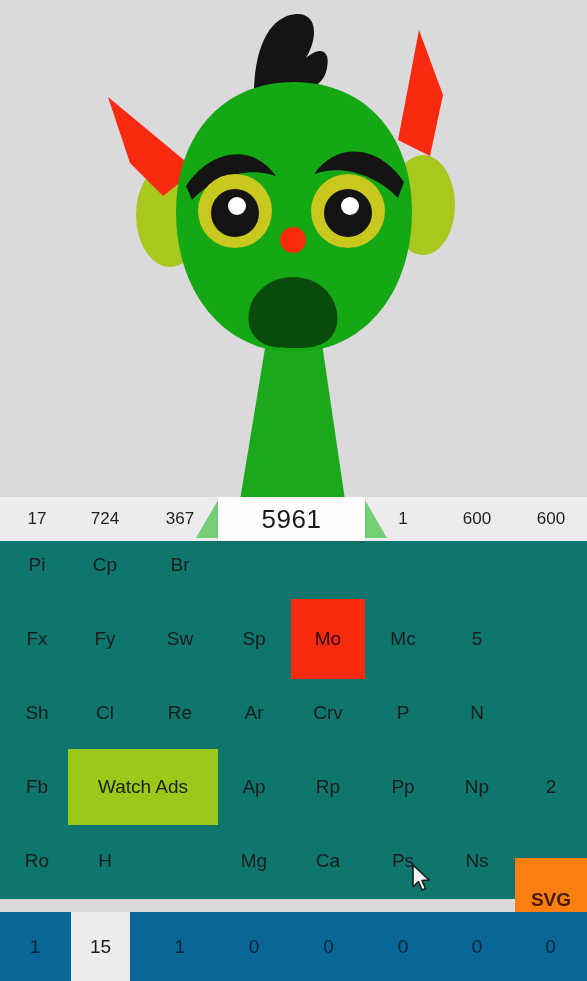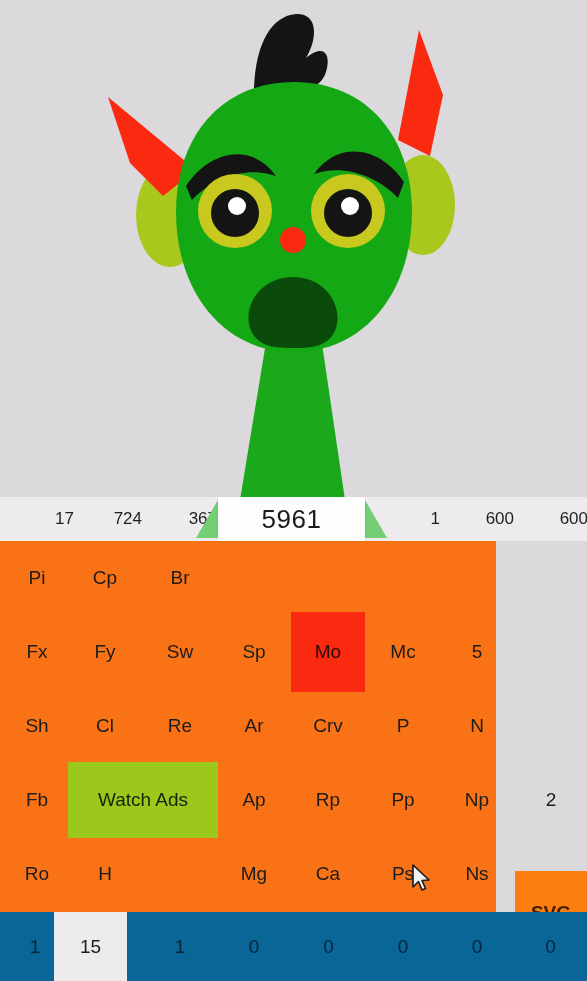"17" .stat-cell { text-align: right -> center }
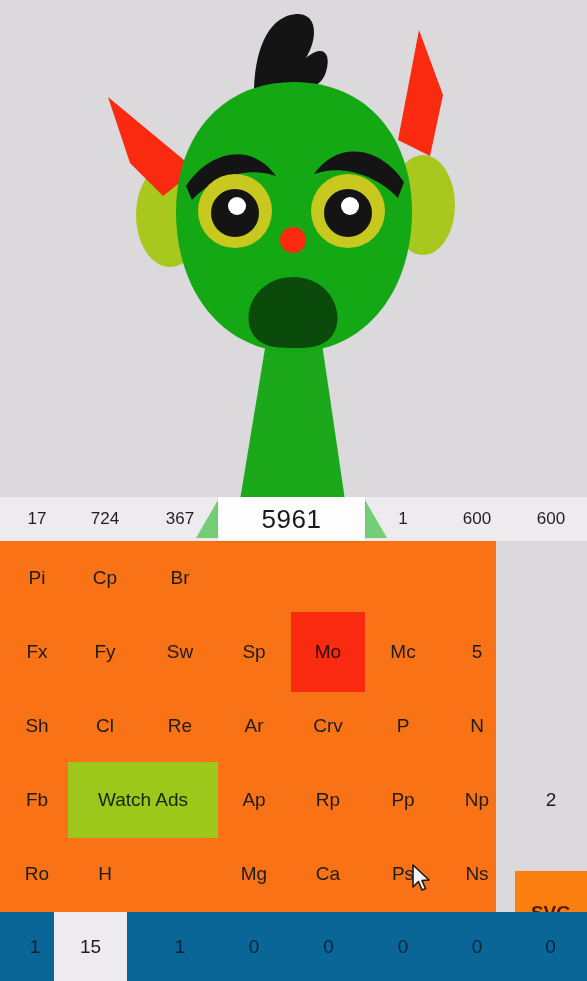"Pi" #keypad { background: #f97316 -> #0f766e; top: 541px -> 528px; width: 496px -> 587px }
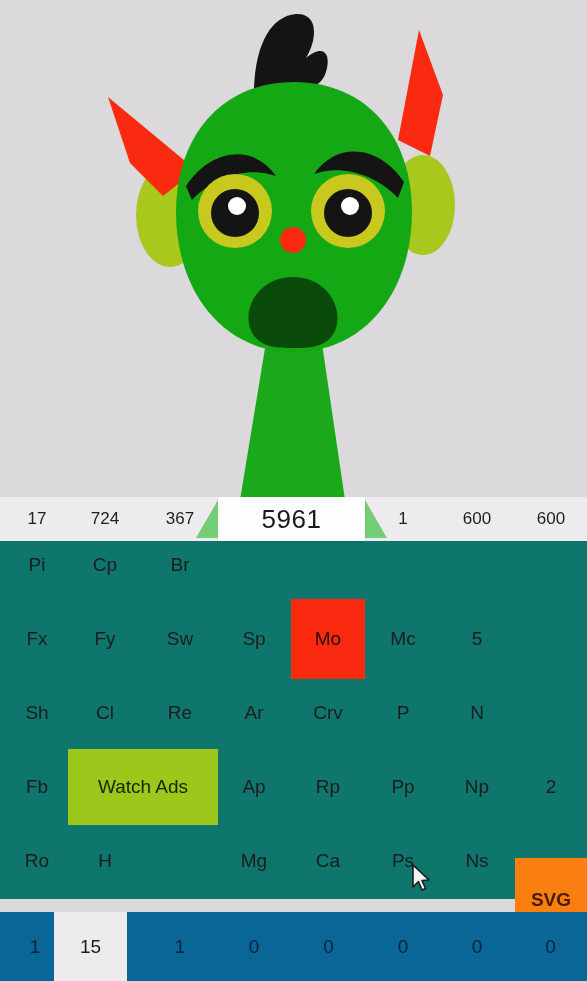"15" div.bottom-cell { left: 54px -> 71px; width: 73px -> 59px }
